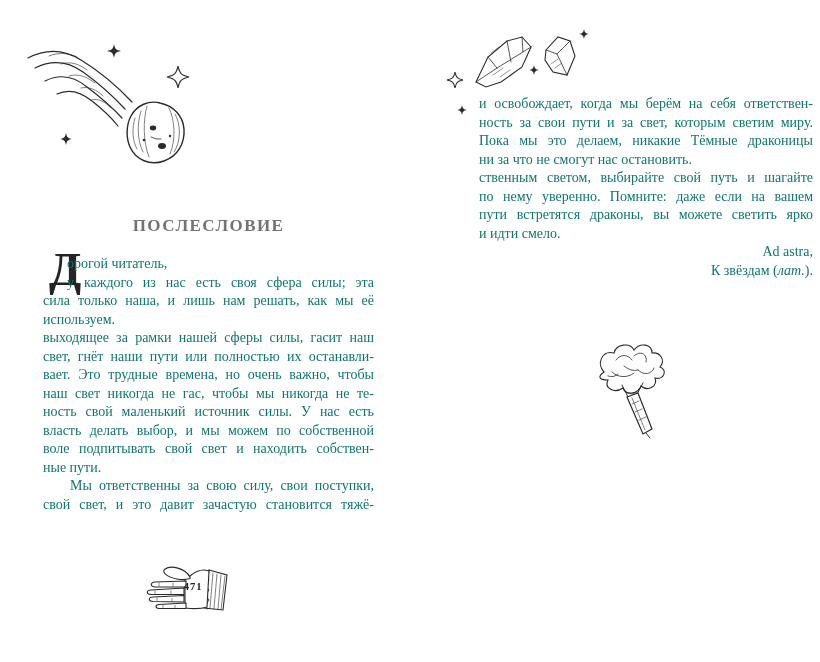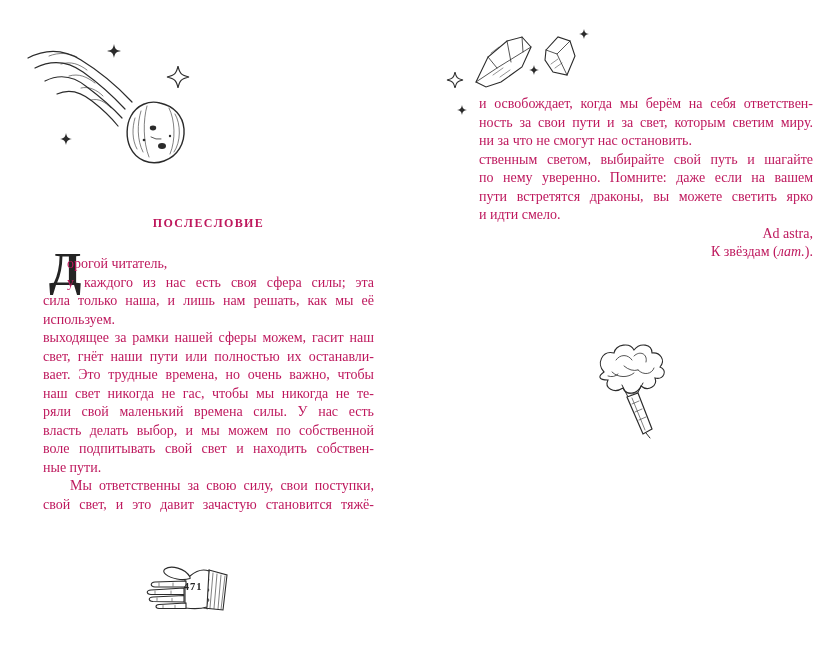"и освобождает, когда мы берём" .col { color: #be185d -> #0f766e }
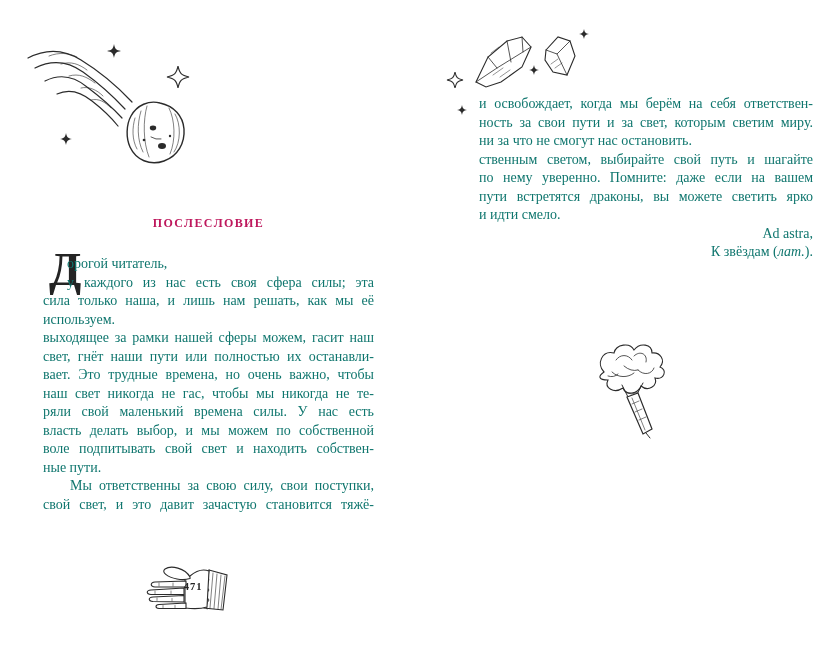"Пока мы это делаем, никакие" div.line { html: none -> <div>Пока мы это делаем, никакие Тёмные драконицы</div> }
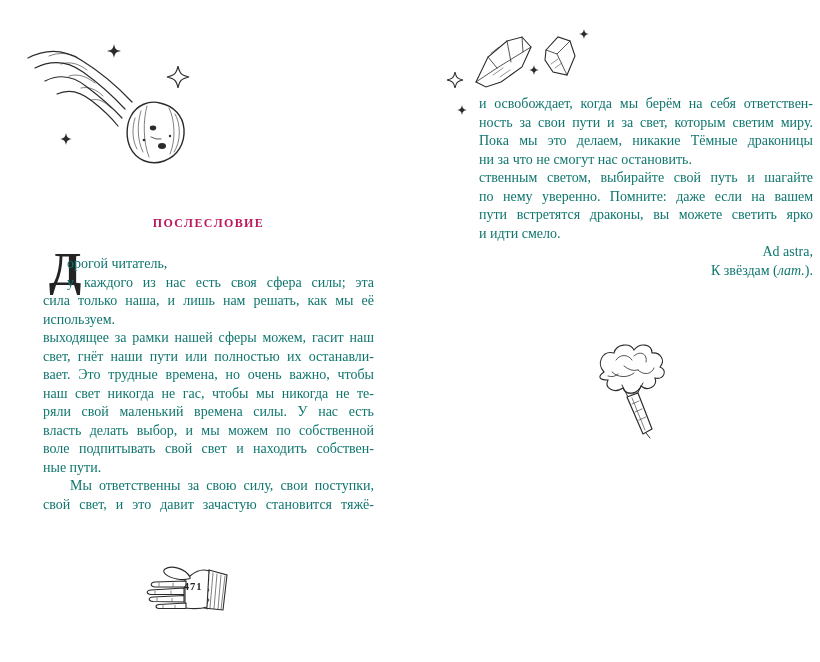"ПОСЛЕСЛОВИЕ" .heading { color: #be185d -> #737373; font-size: 12px -> 17px }
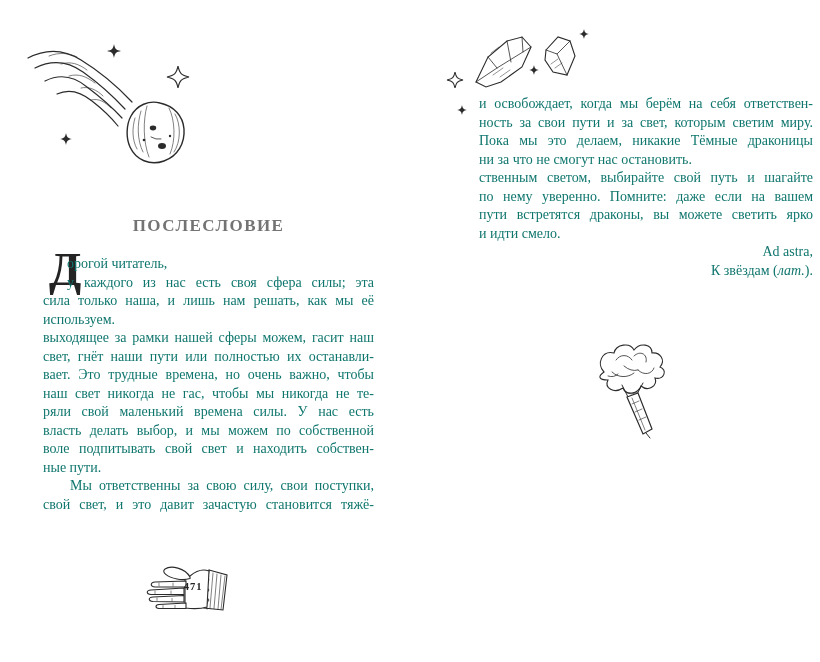"выходящее за рамки нашей сферы" div.line { text: можем -> силы }
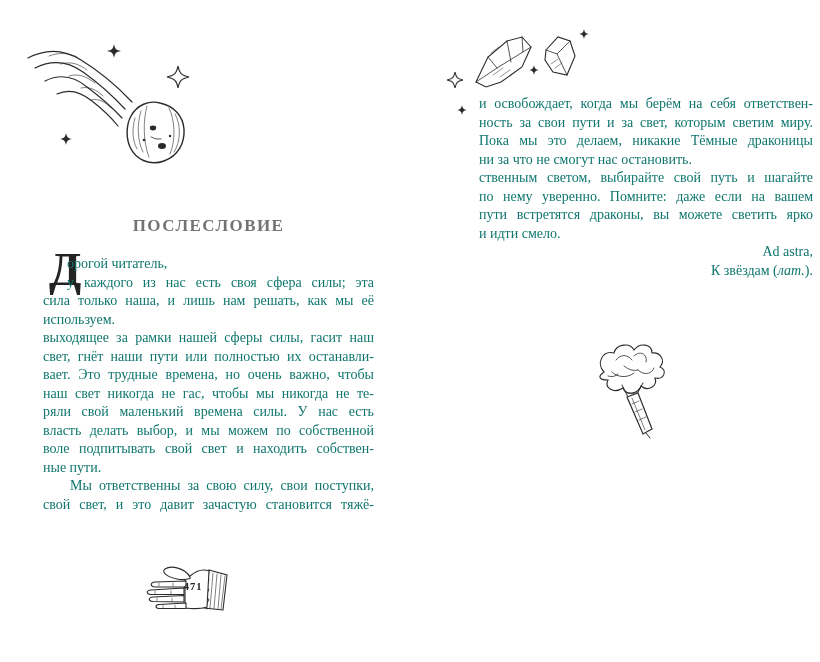"ряли свой маленький времена силы." div.line { text: ряли свой маленький времена -> ность свой маленький источник }
